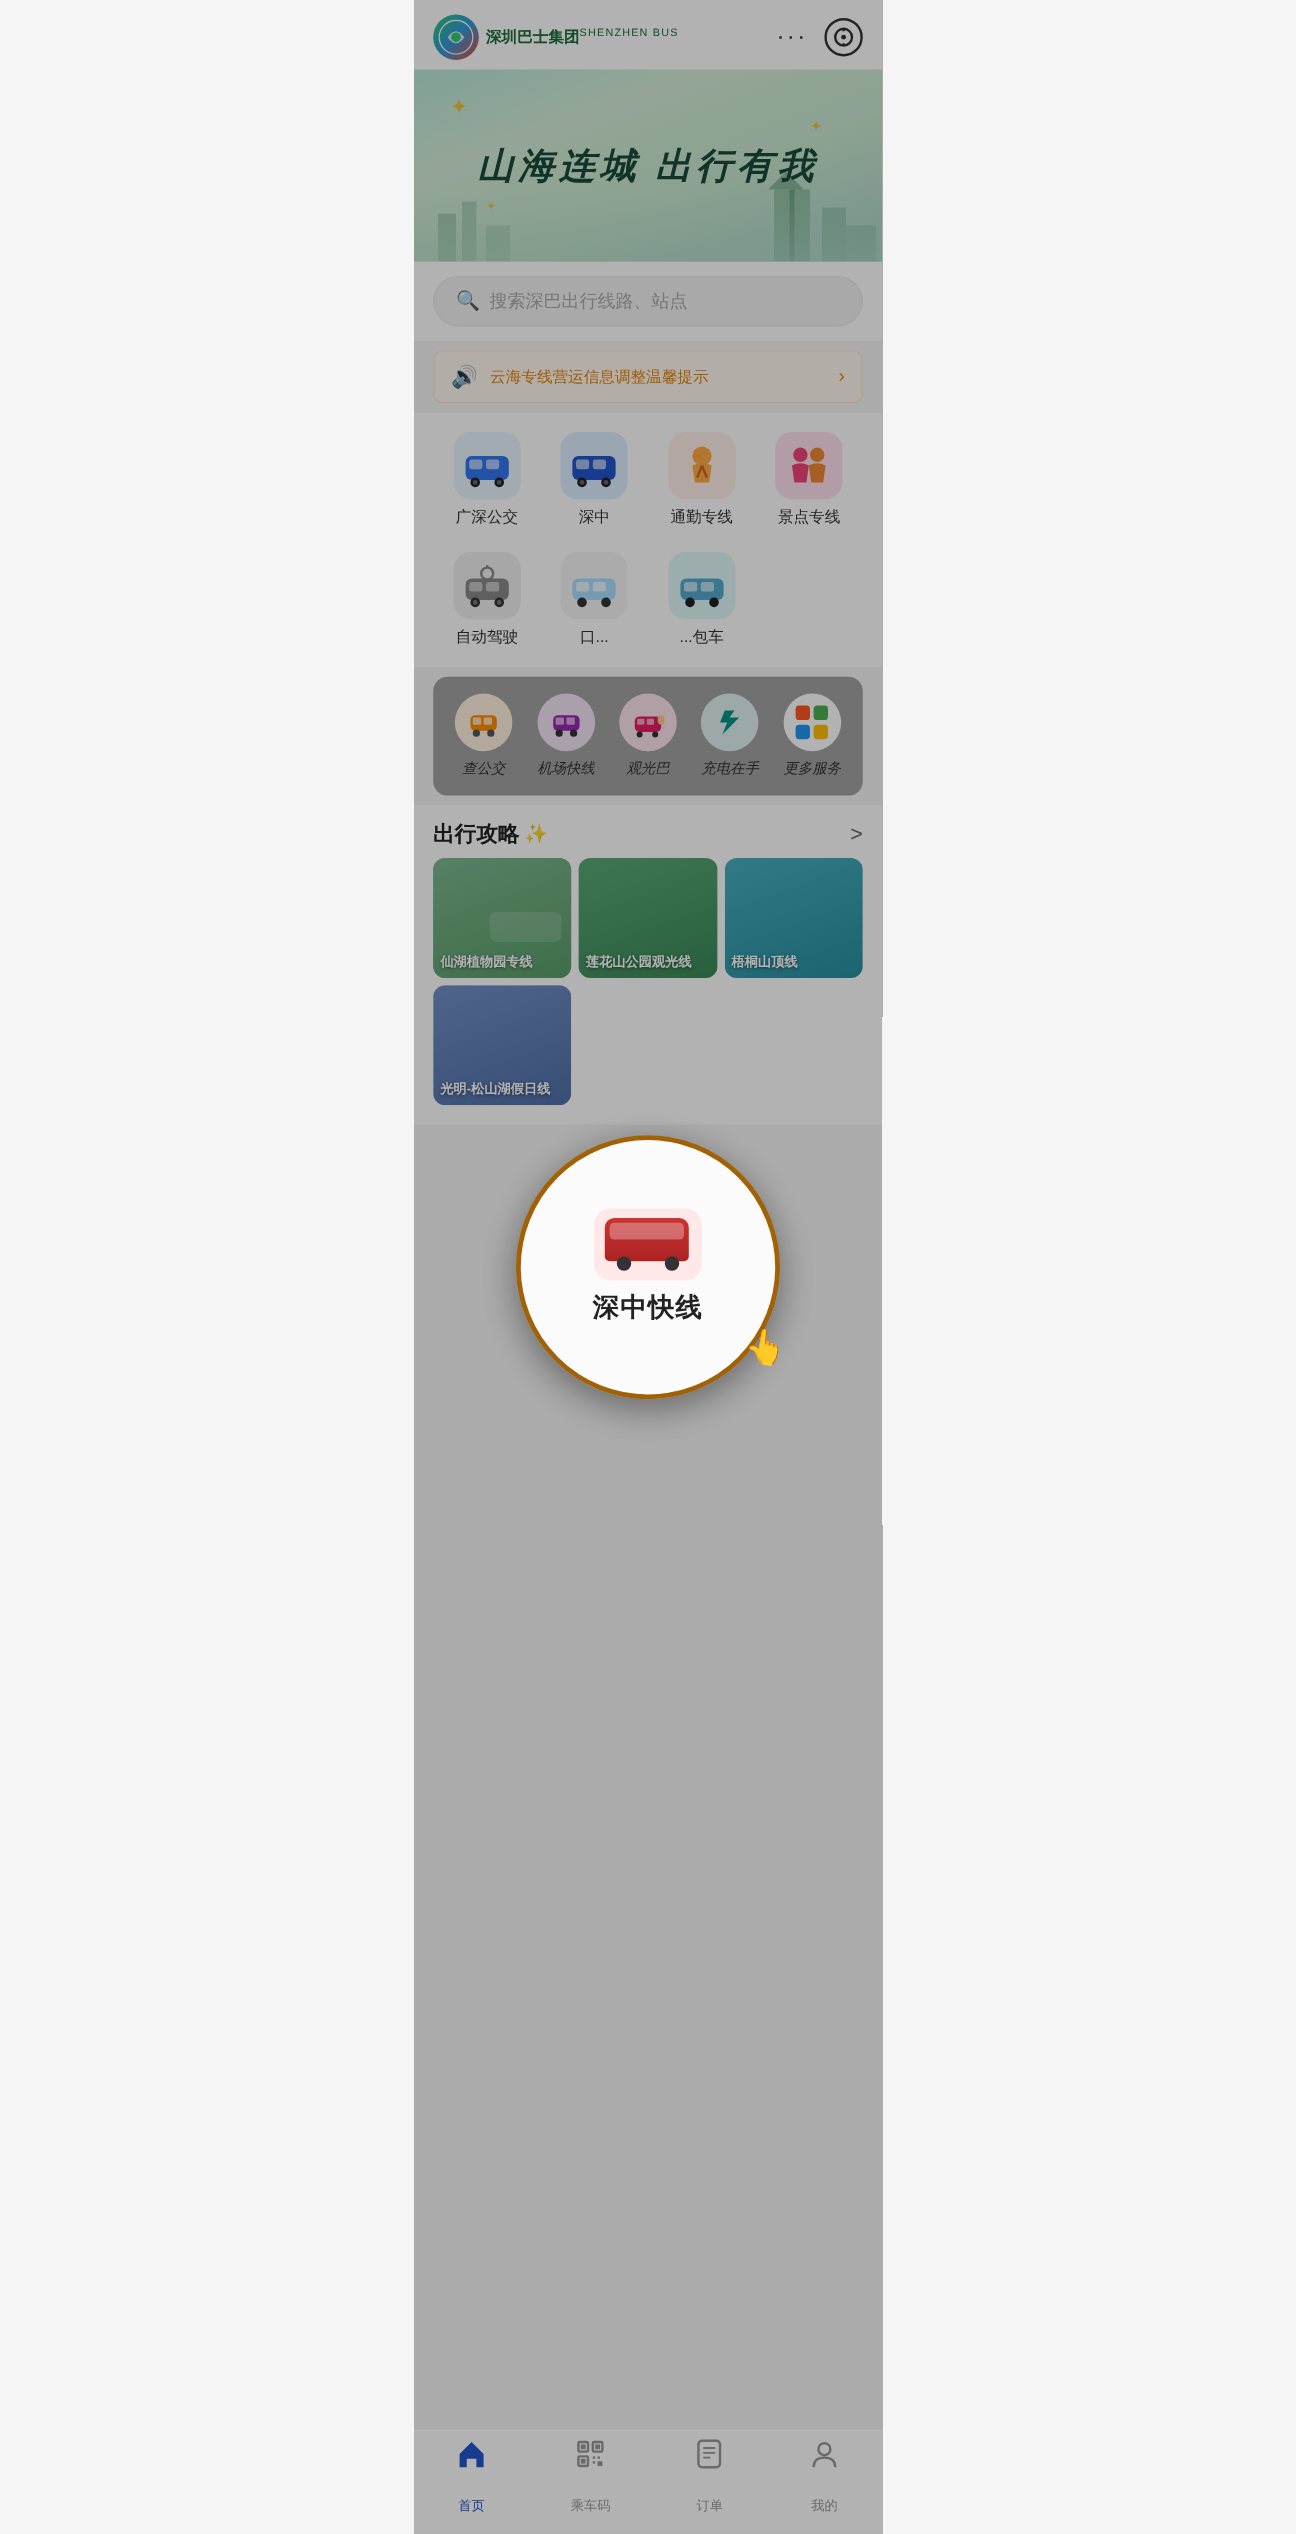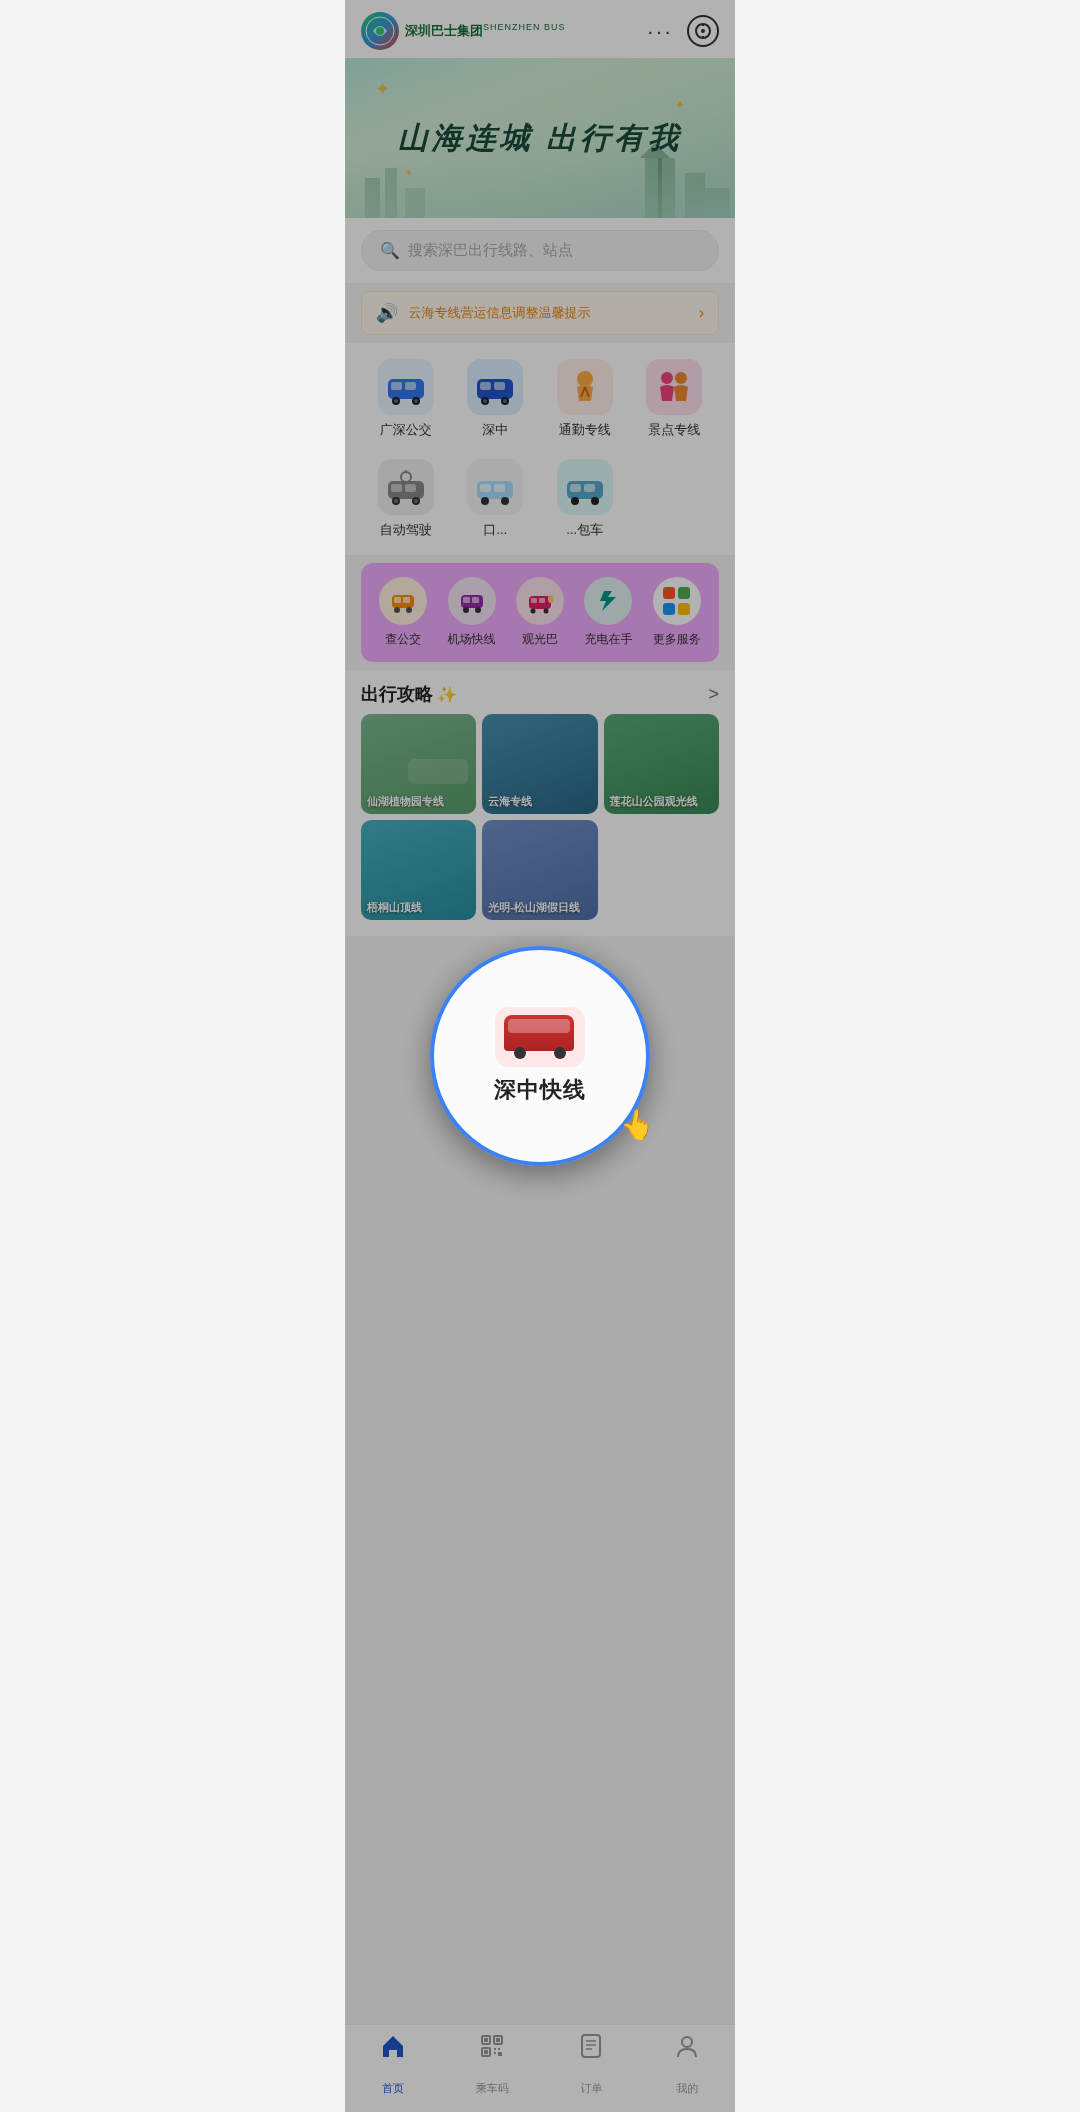"查公交" .quick-nav { background: #f0abfc -> #a3a3a3; font-style: none -> italic }
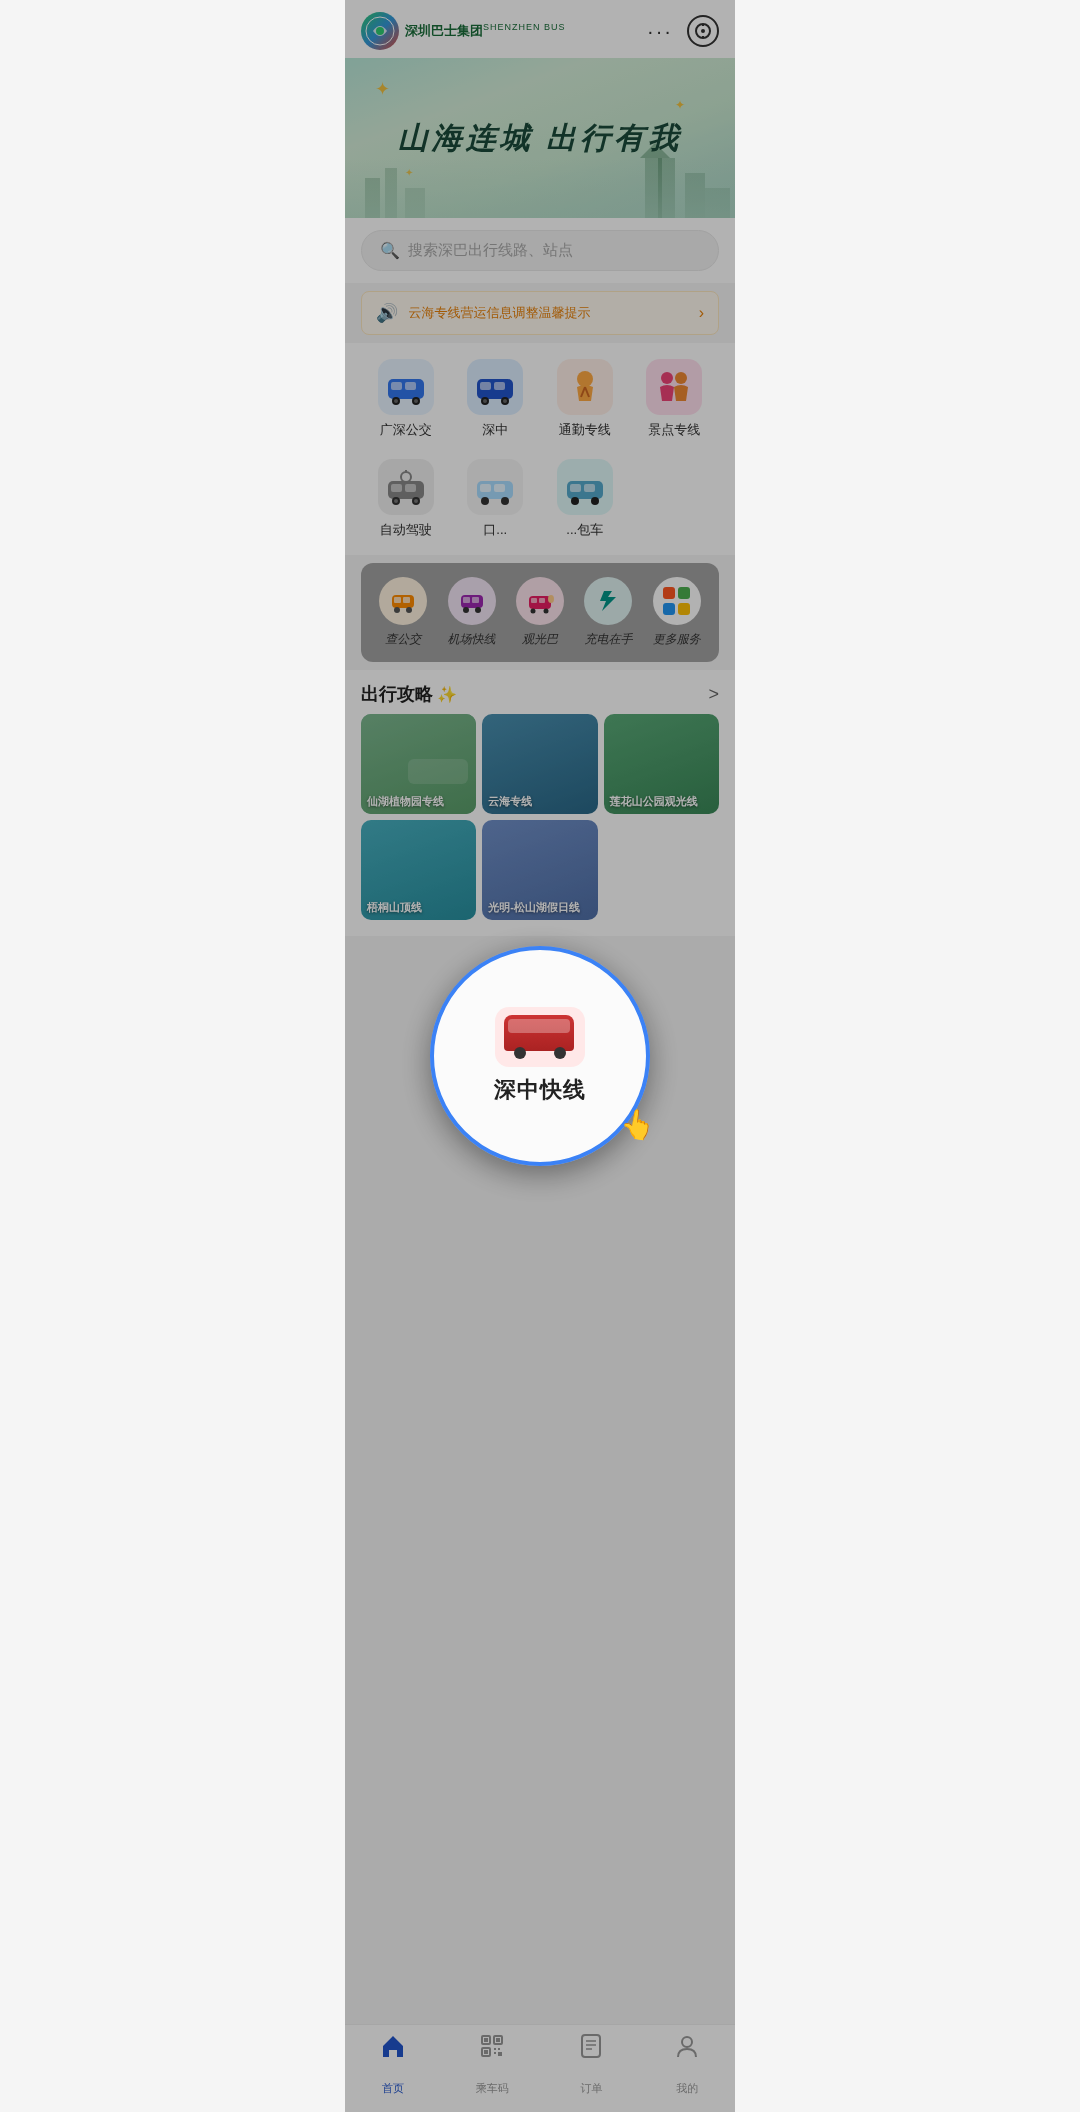"云海专线" div.card-item { html: <div> <div> <span>云海专线</span> </div> </div> -> none }
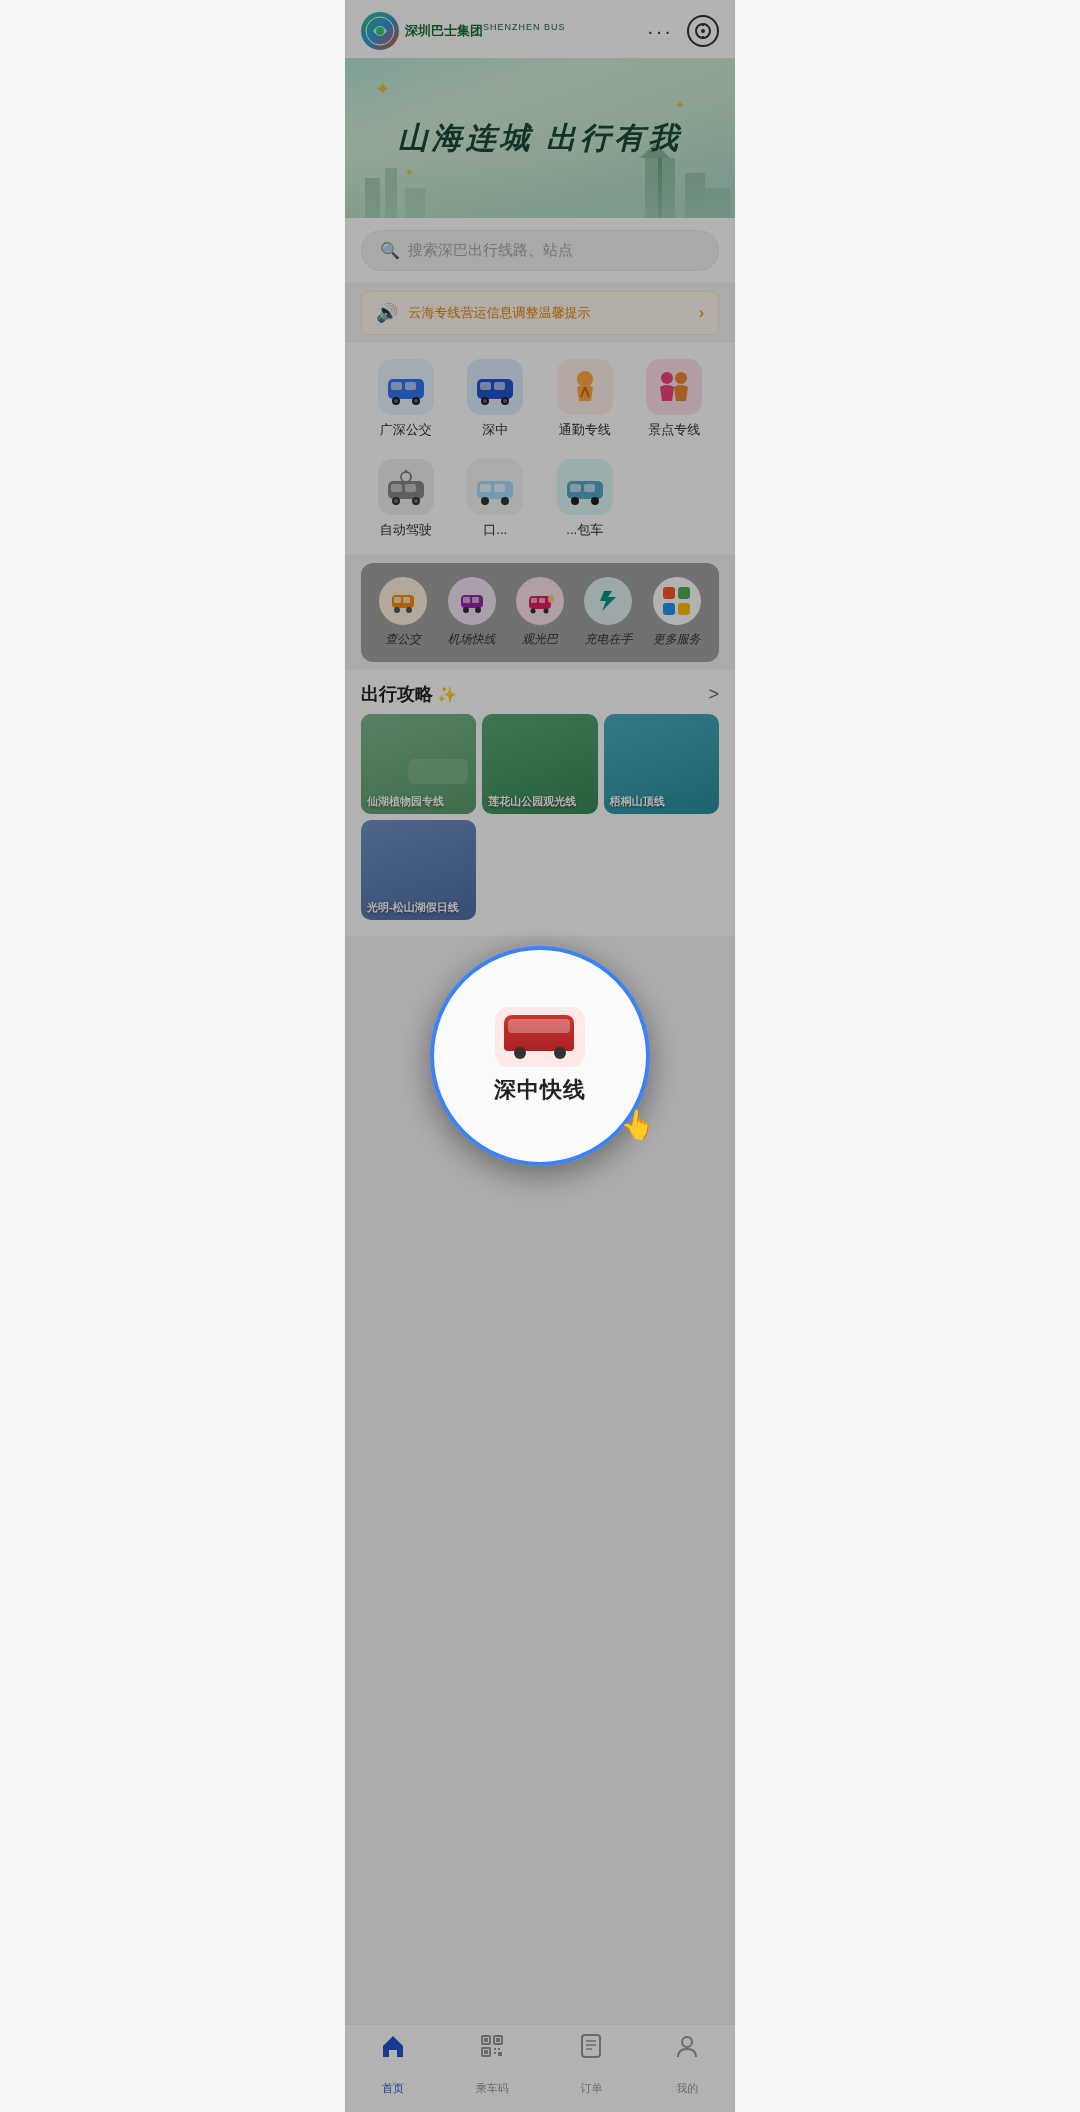"深中快线" .popup-circle { border: 4px solid #3b82f6 -> 4px solid #a16207; font-family: none -> Liberation Mono, monospace }
